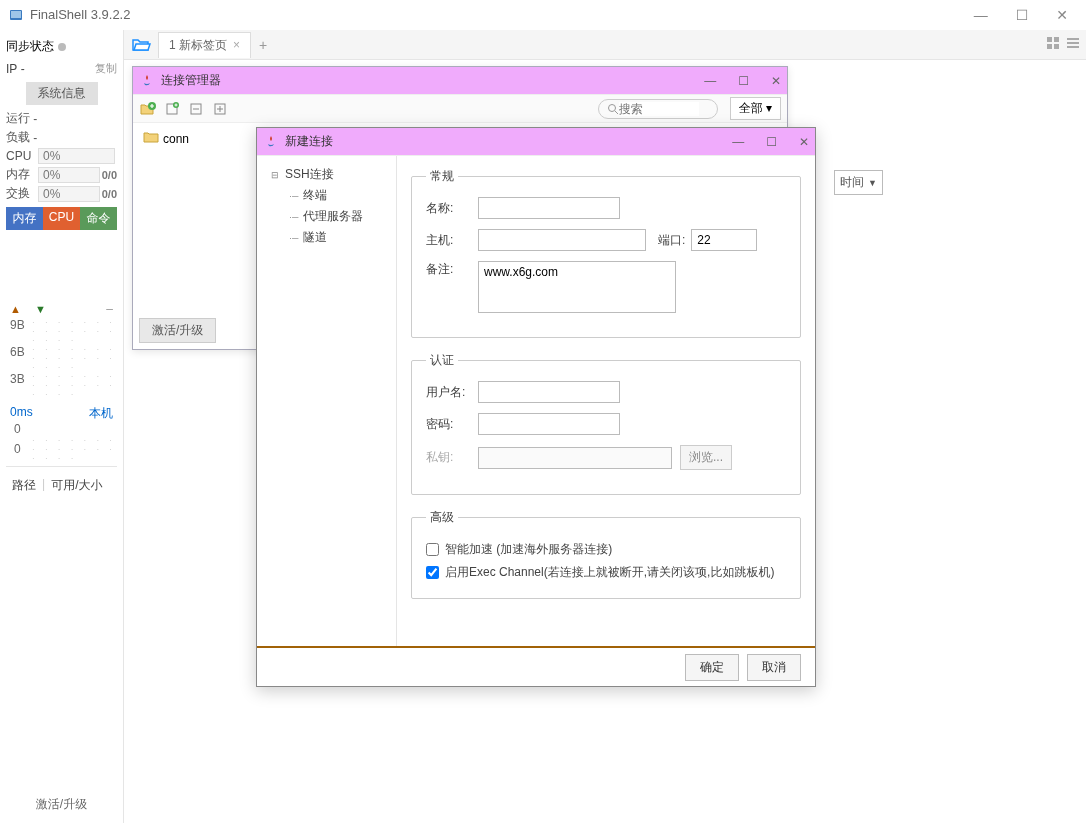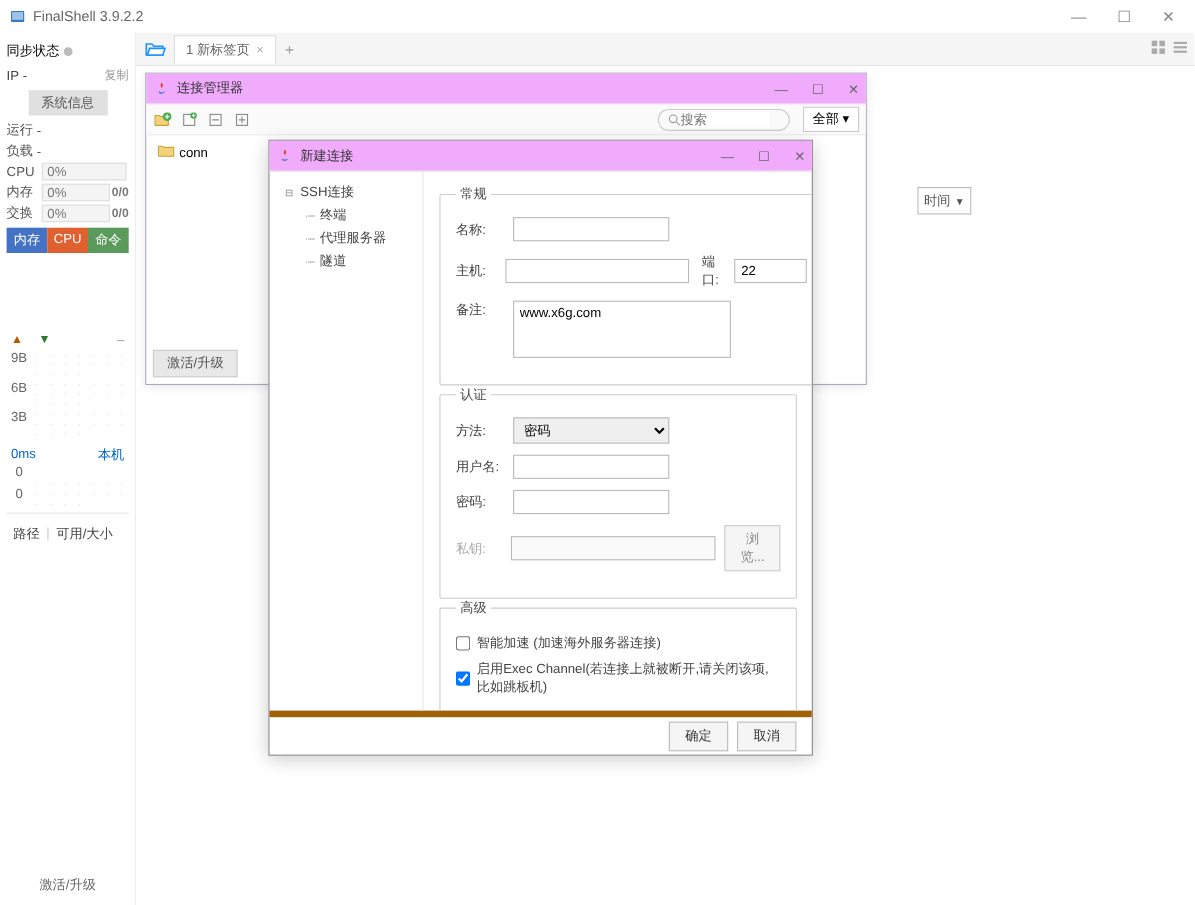"新建连接" .new-conn { left: 120px -> 132px; width: 495px -> 560px }
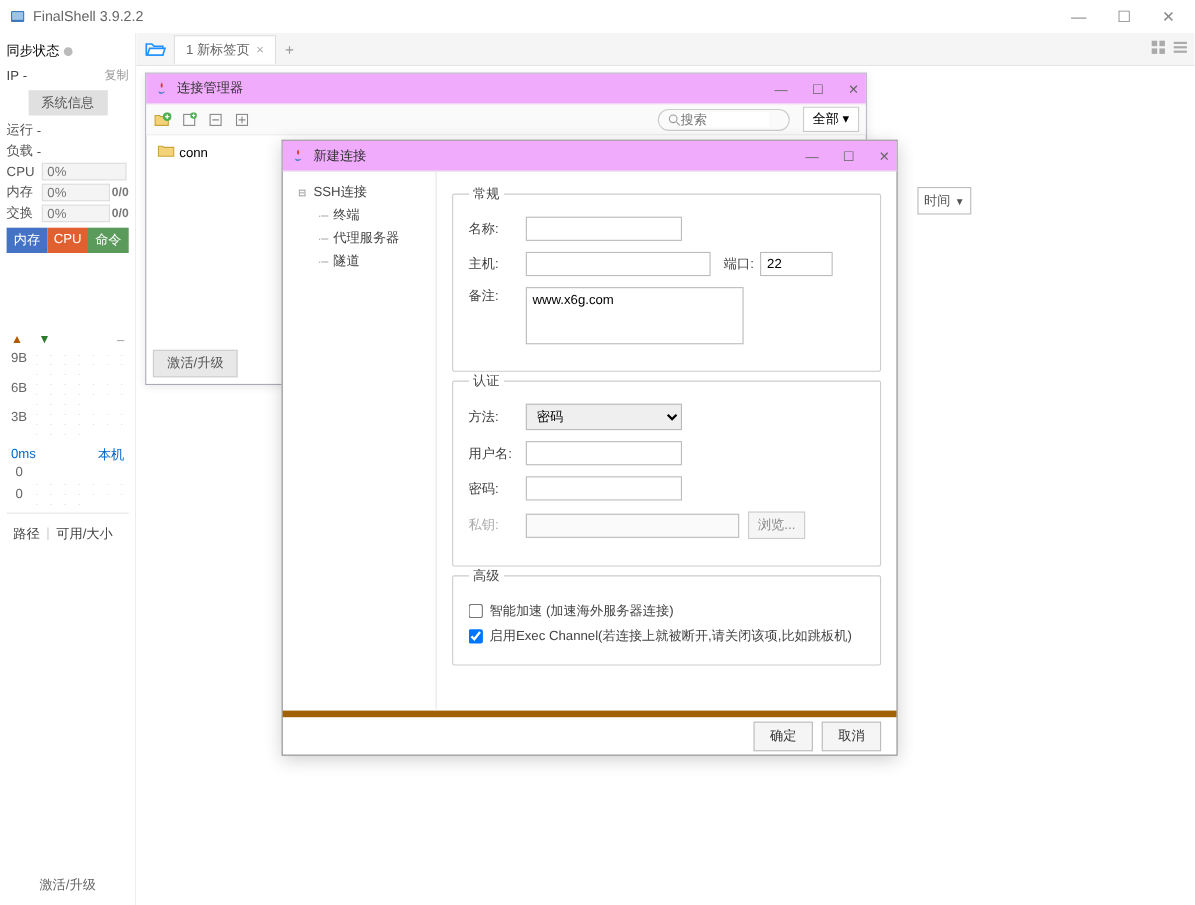"常规" fieldset { margin-bottom: none -> 14px }
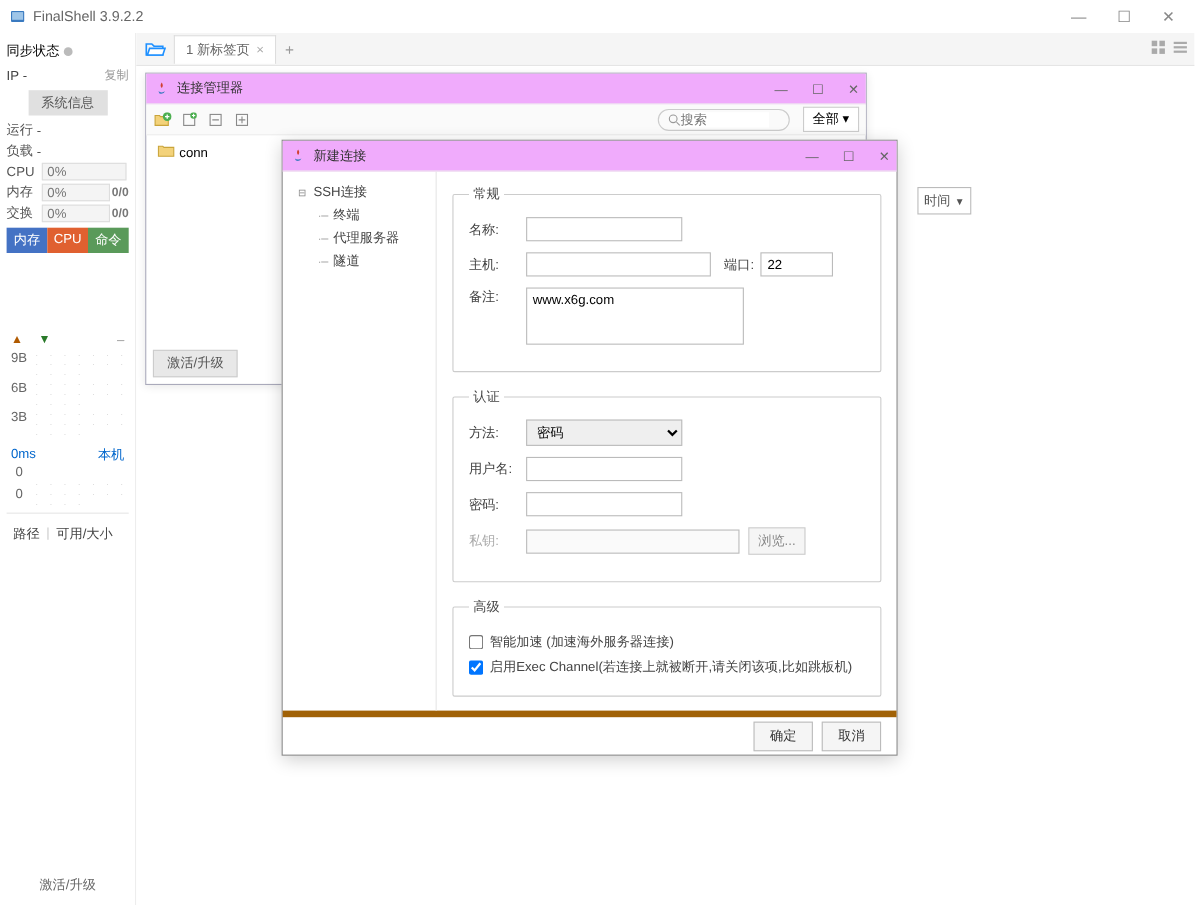"方法:" div.fr { html: <div> <label>方法:</label> <select> <option>密码</option> </select> </div> -> none }
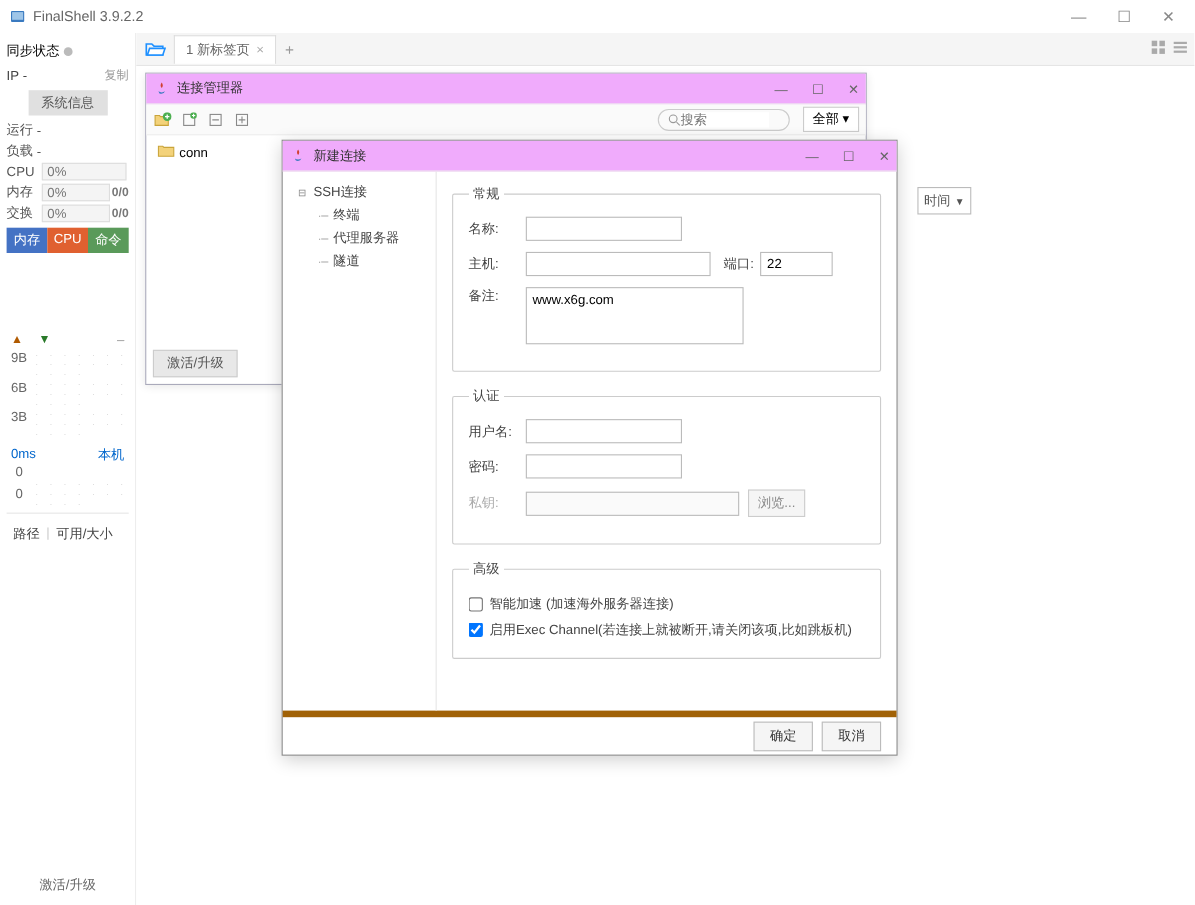"确定" .dlg-footer { border-top: 6px solid #a16207 -> 2px solid #a16207 }
